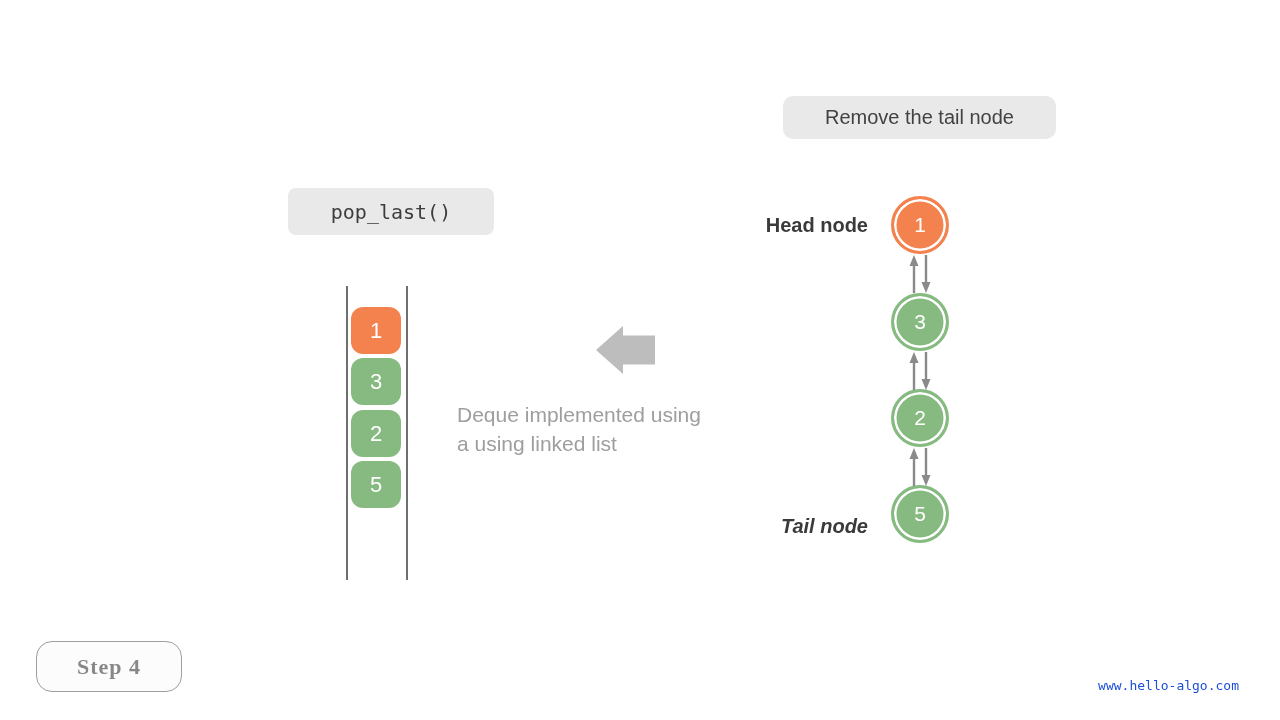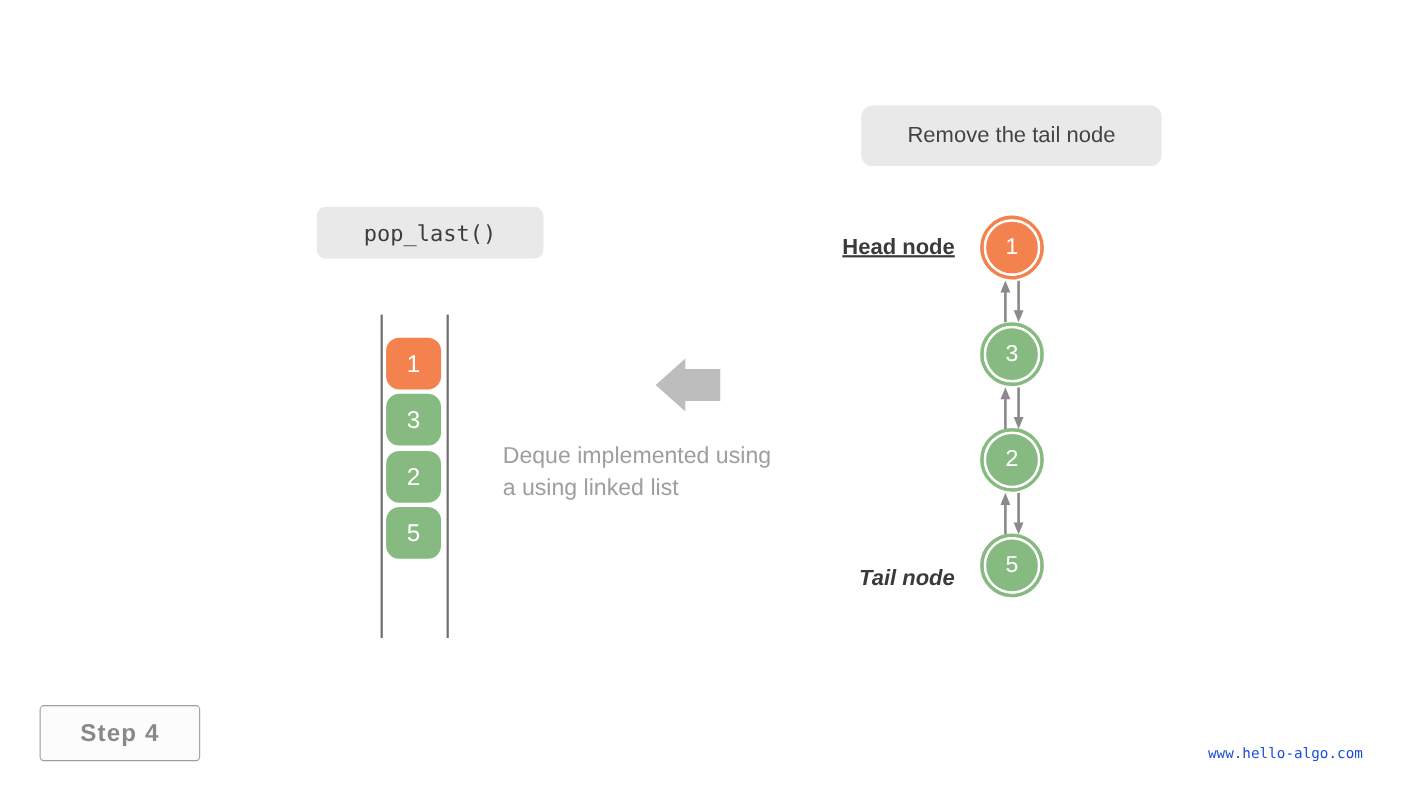"Remove the tail node" #pill-remove-tail { height: 55px -> 43px }
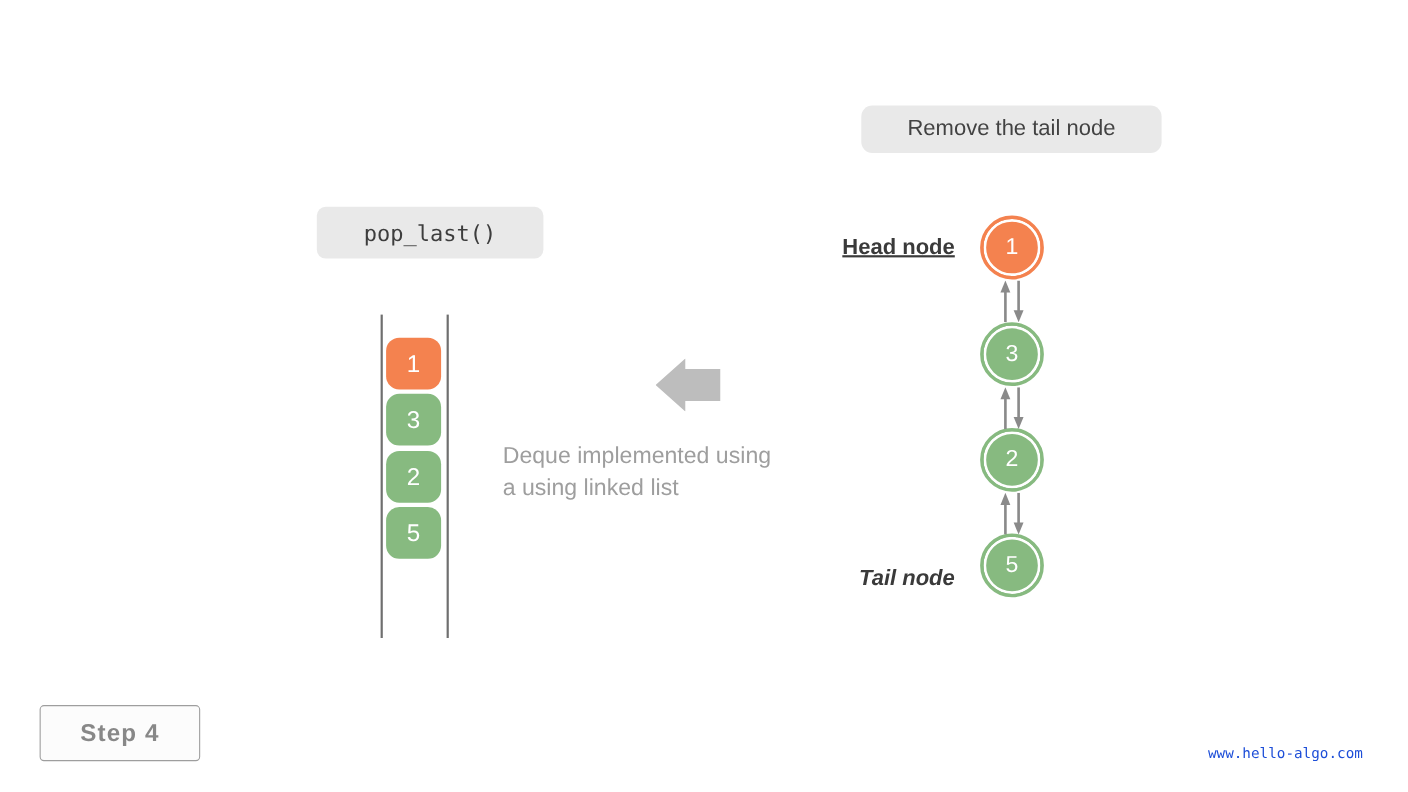"Head node" #head-label { text-decoration: underline -> none }
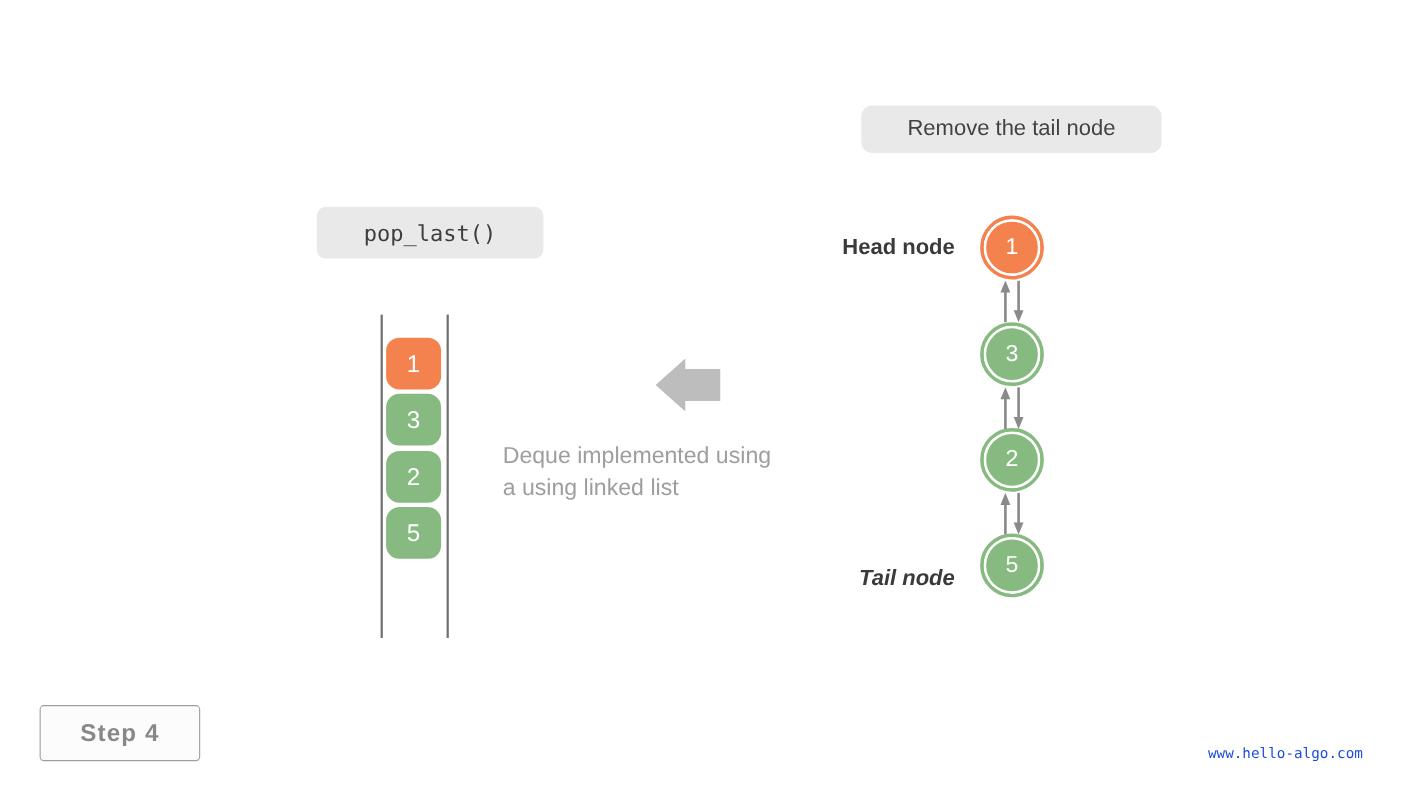"Step 4" #step-box { border-radius: 4px -> 16px; font-family: Liberation Sans, sans-serif -> Liberation Serif, serif }
